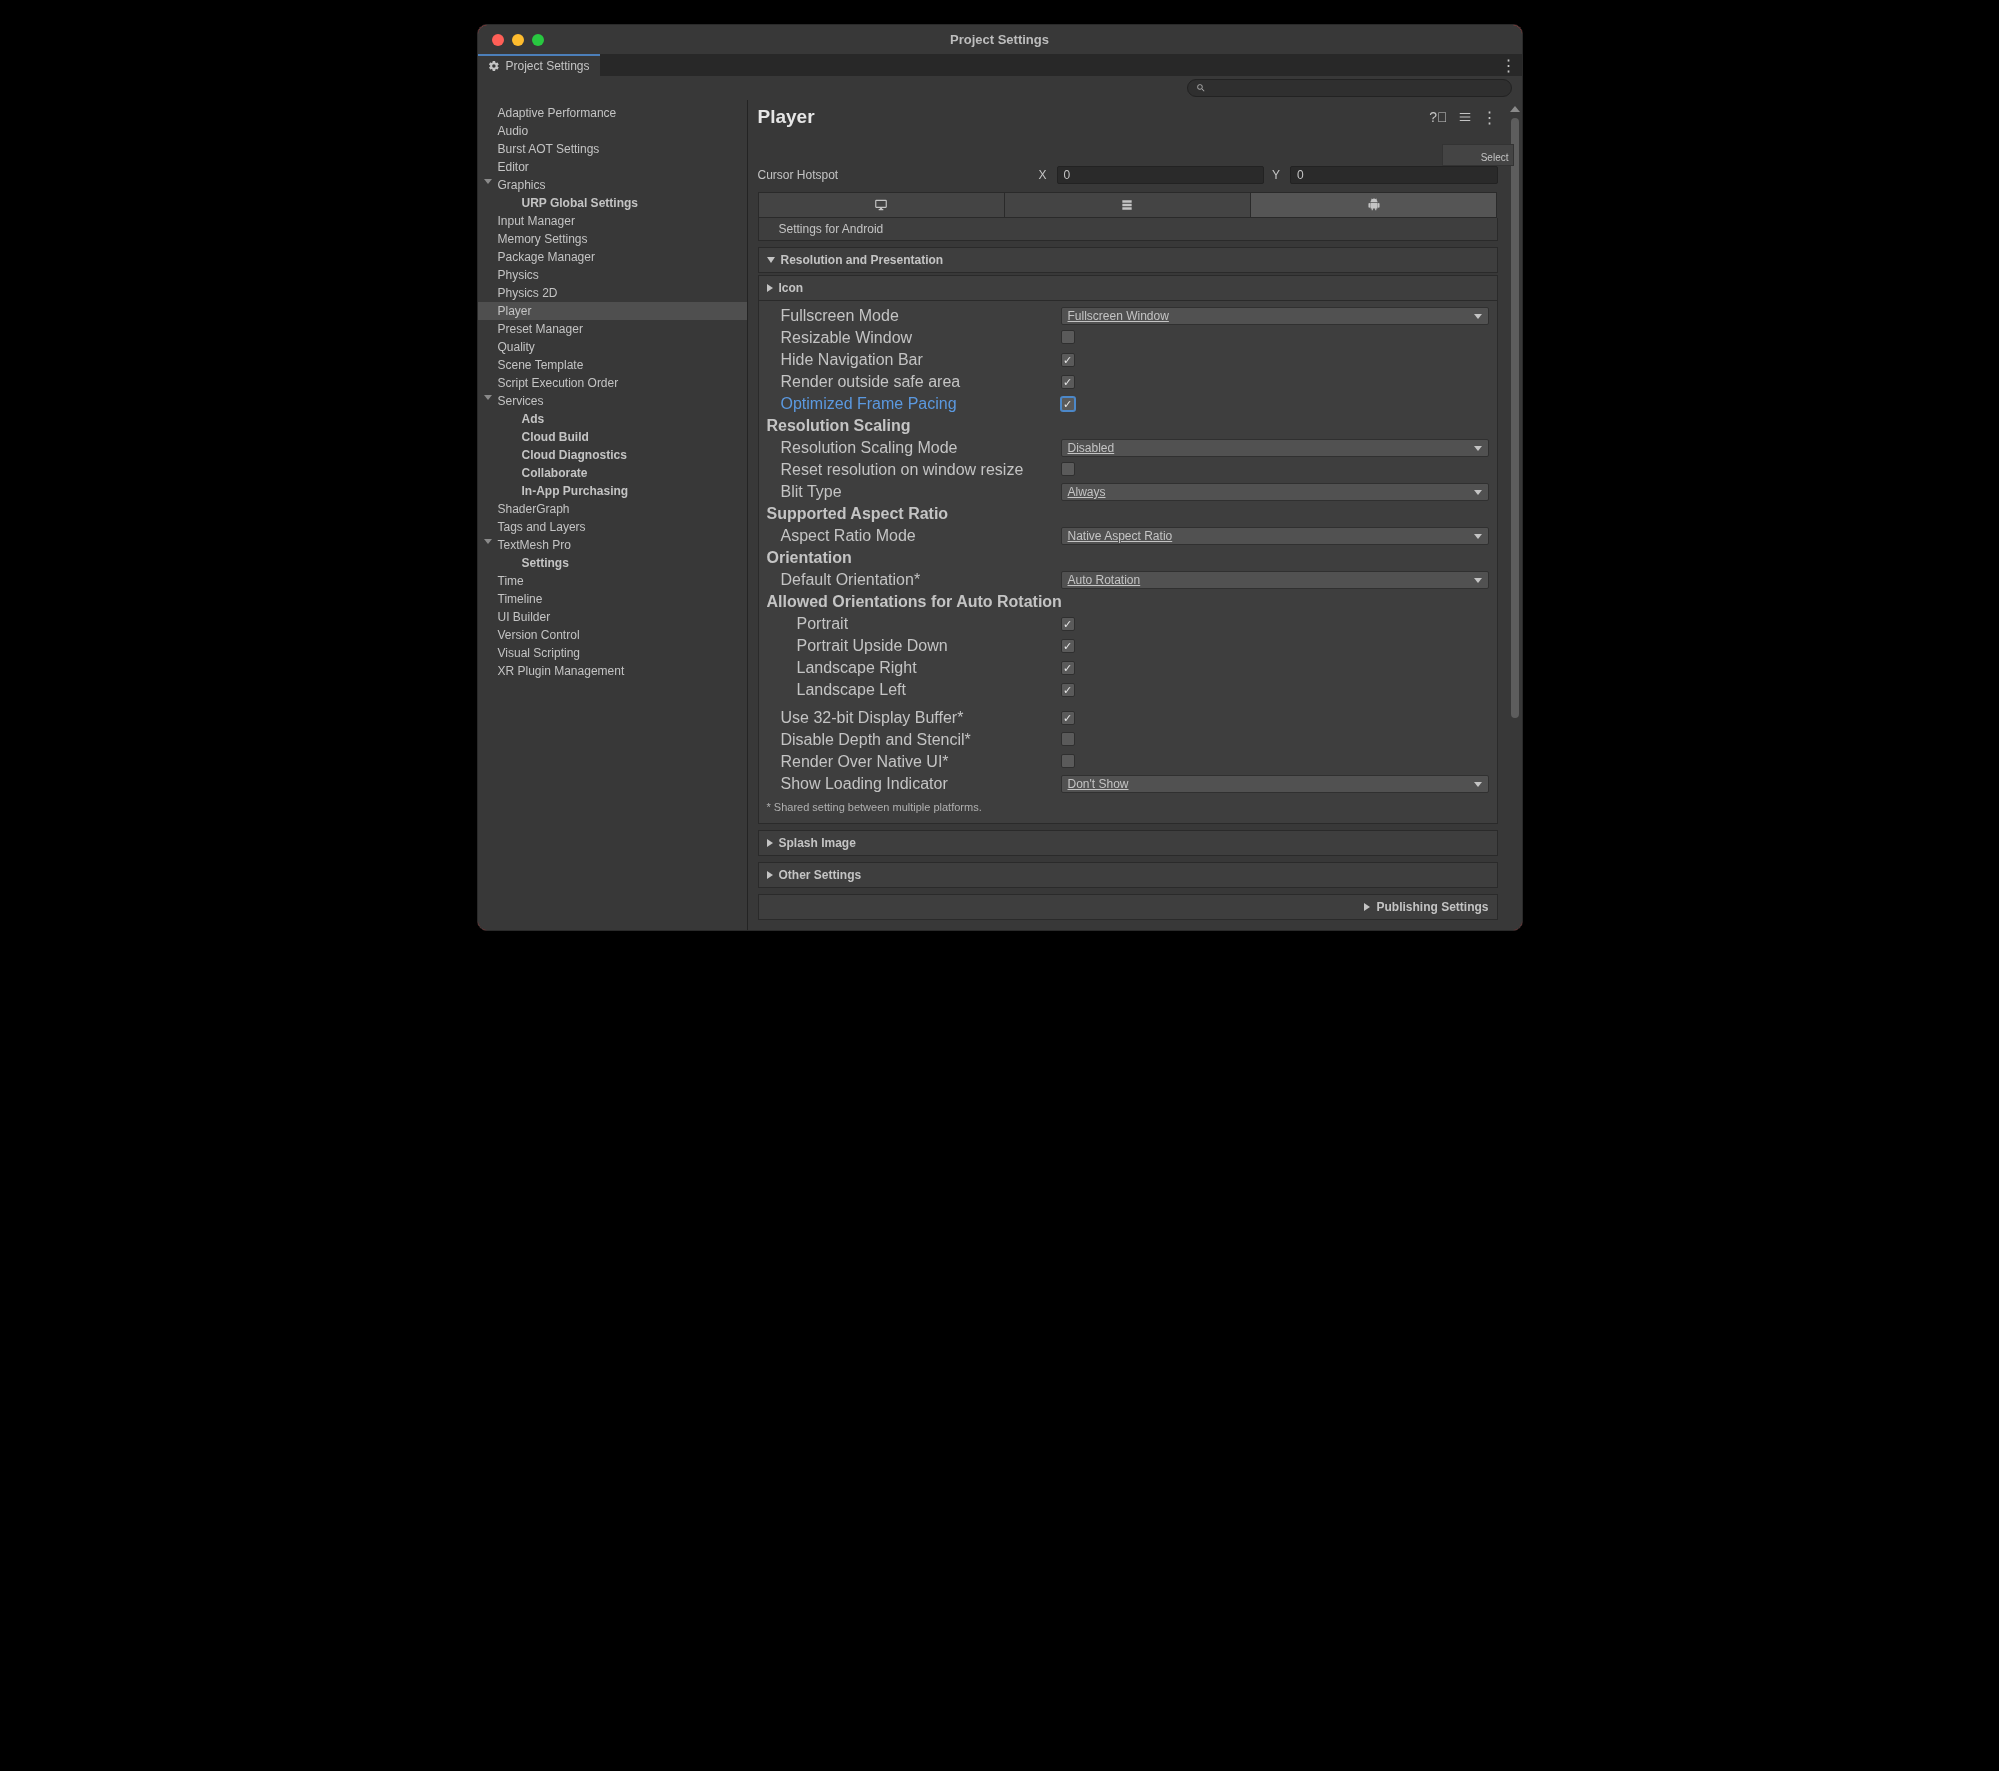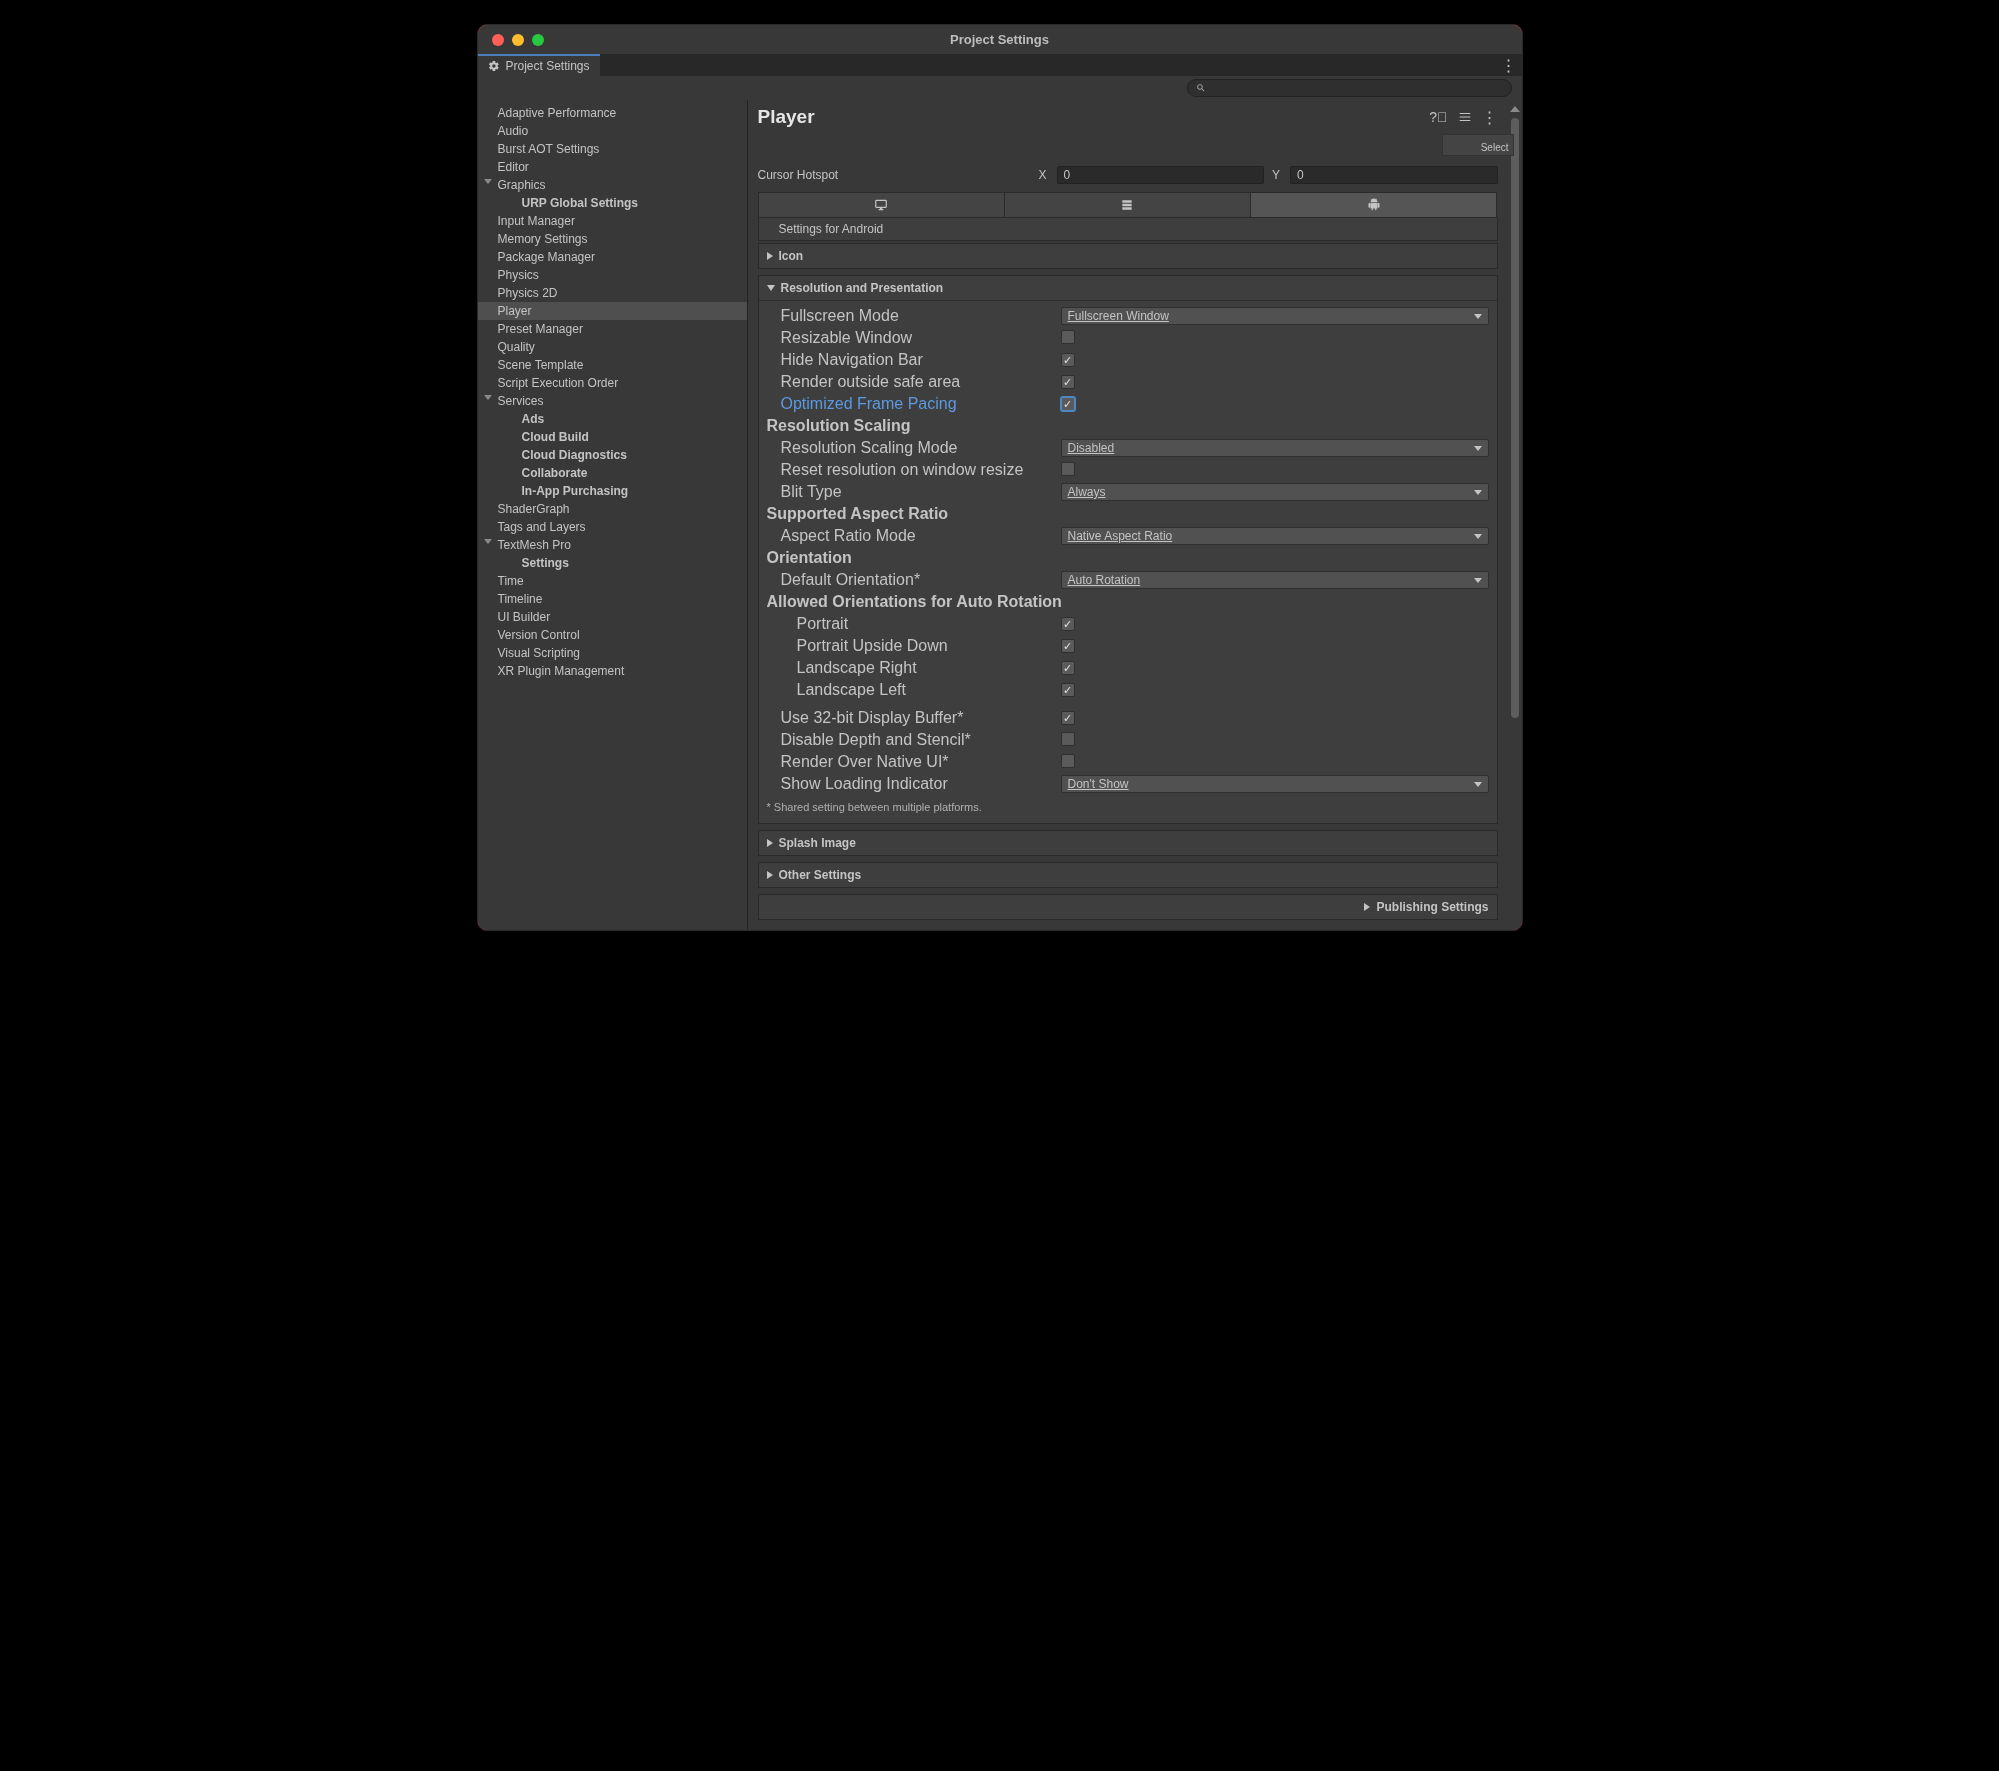"Select" .selectbox { top: 34px -> 44px }
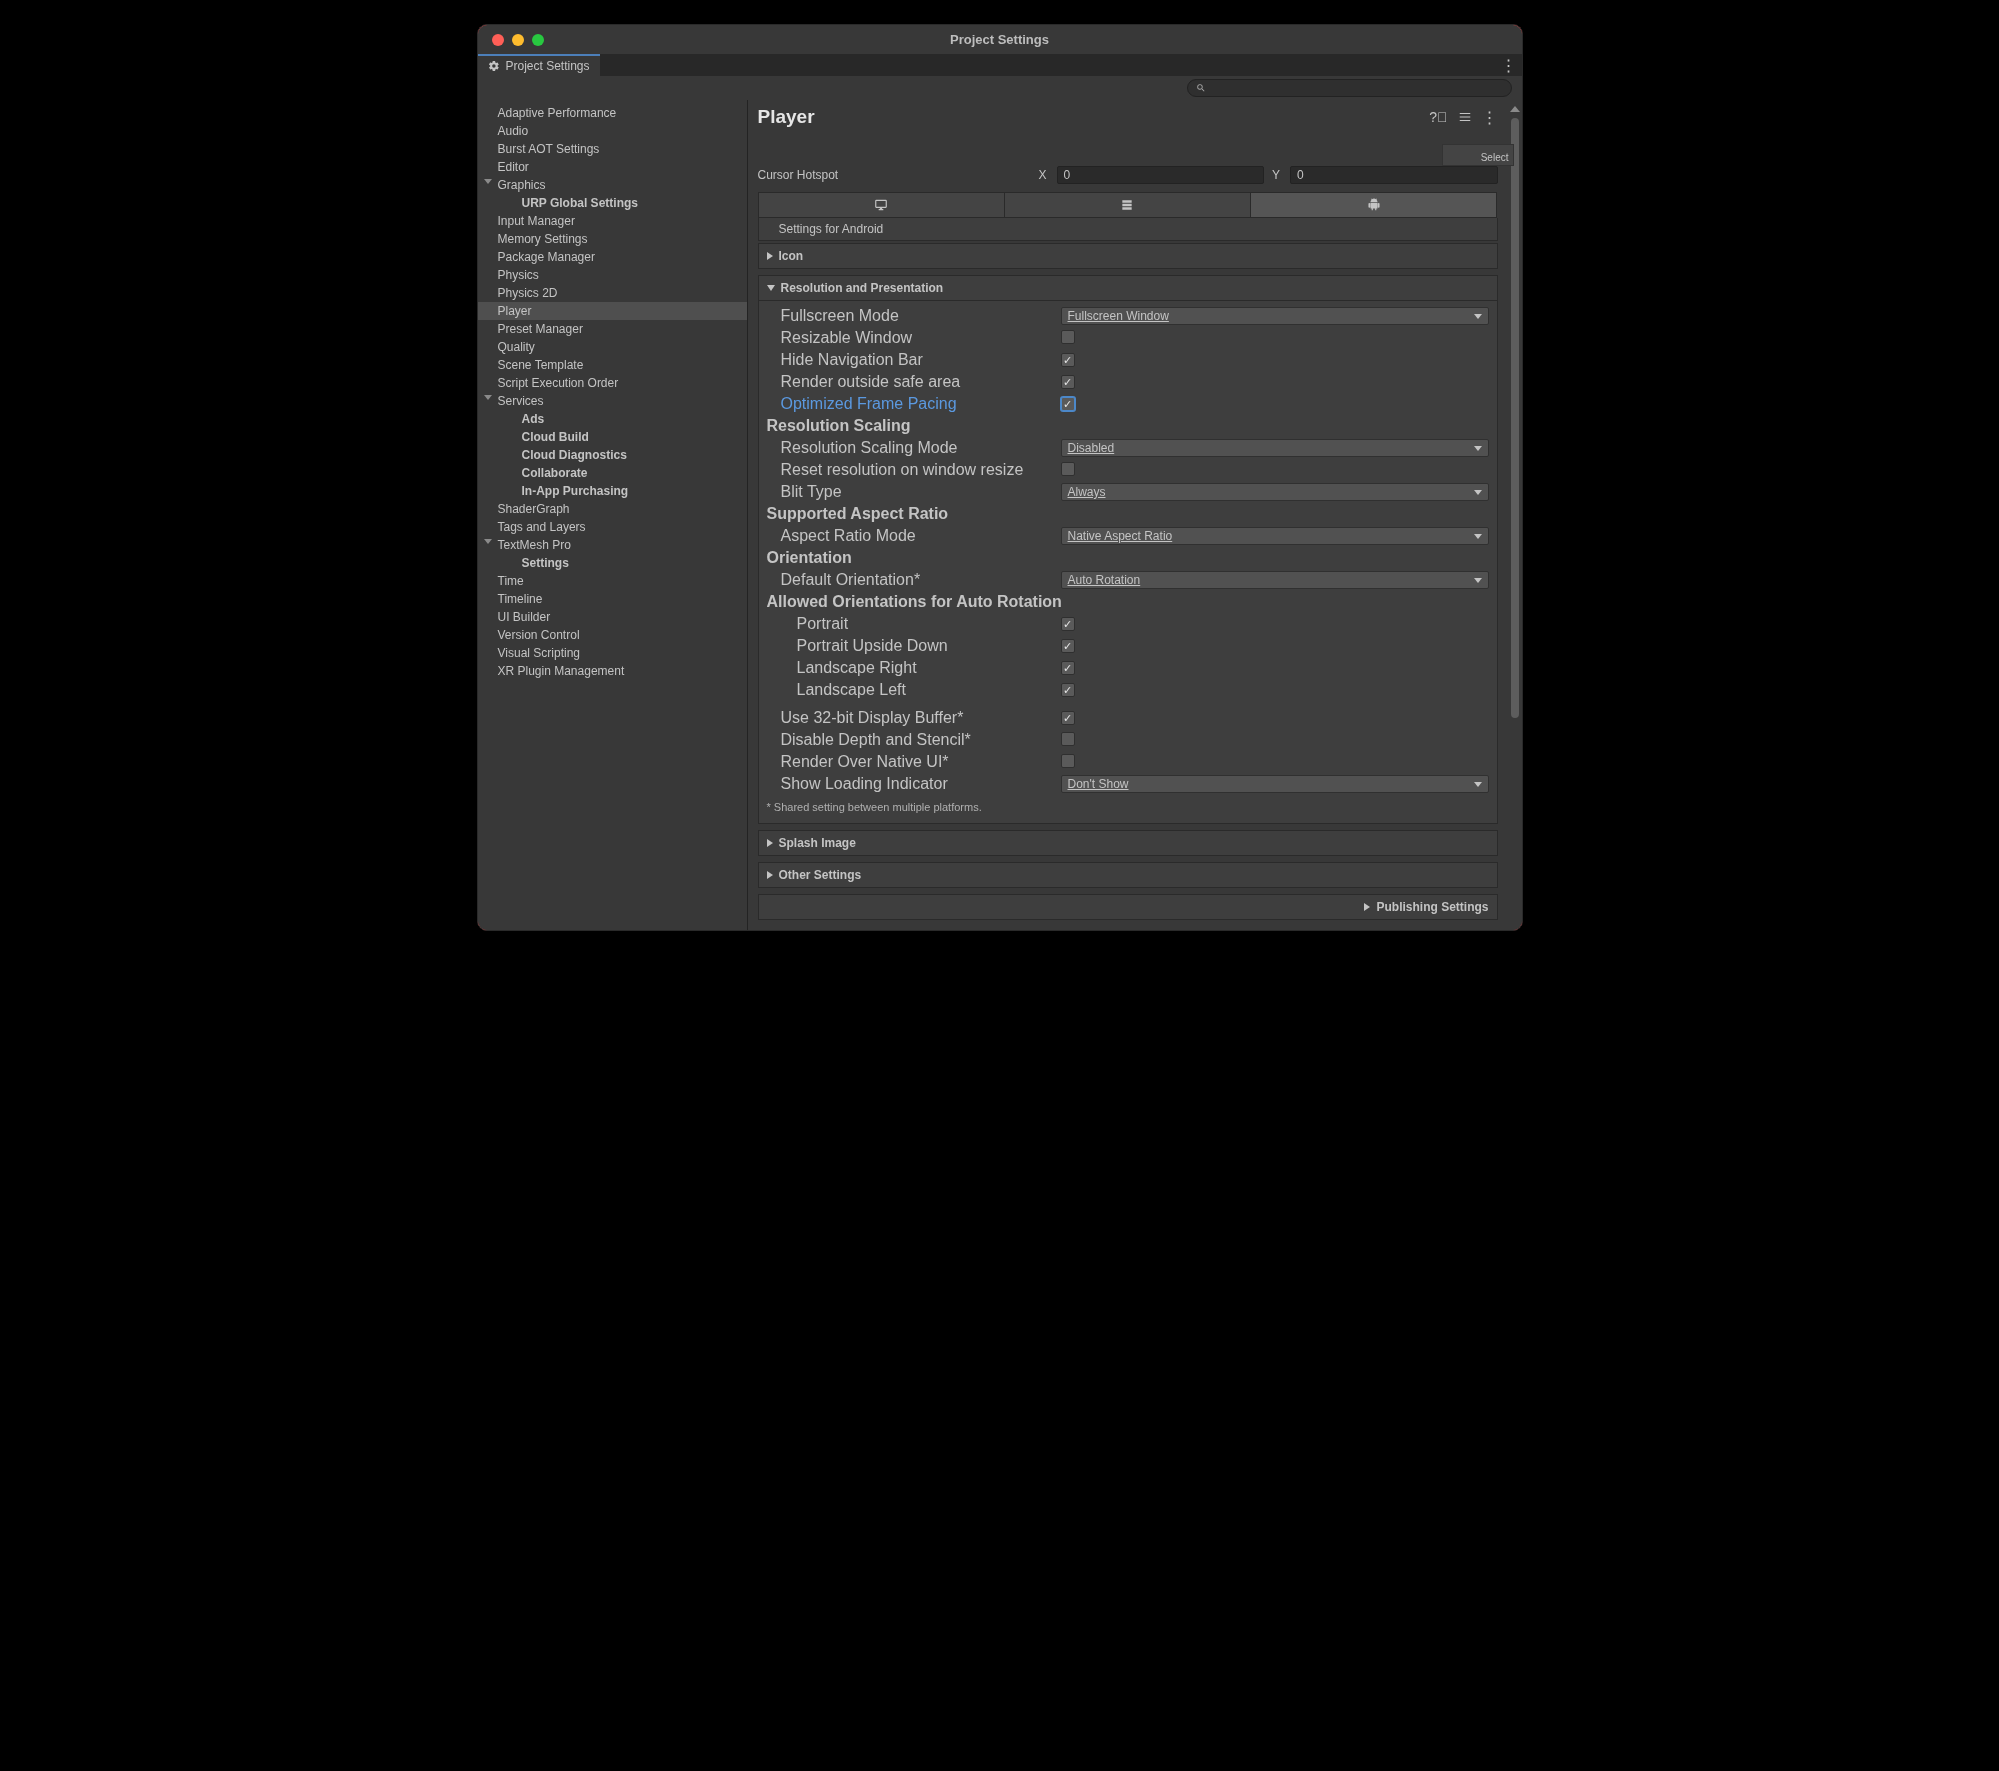"Icon" div.panel { order: before "Resolution and Presentation" -> after "Resolution and Presentation" }
